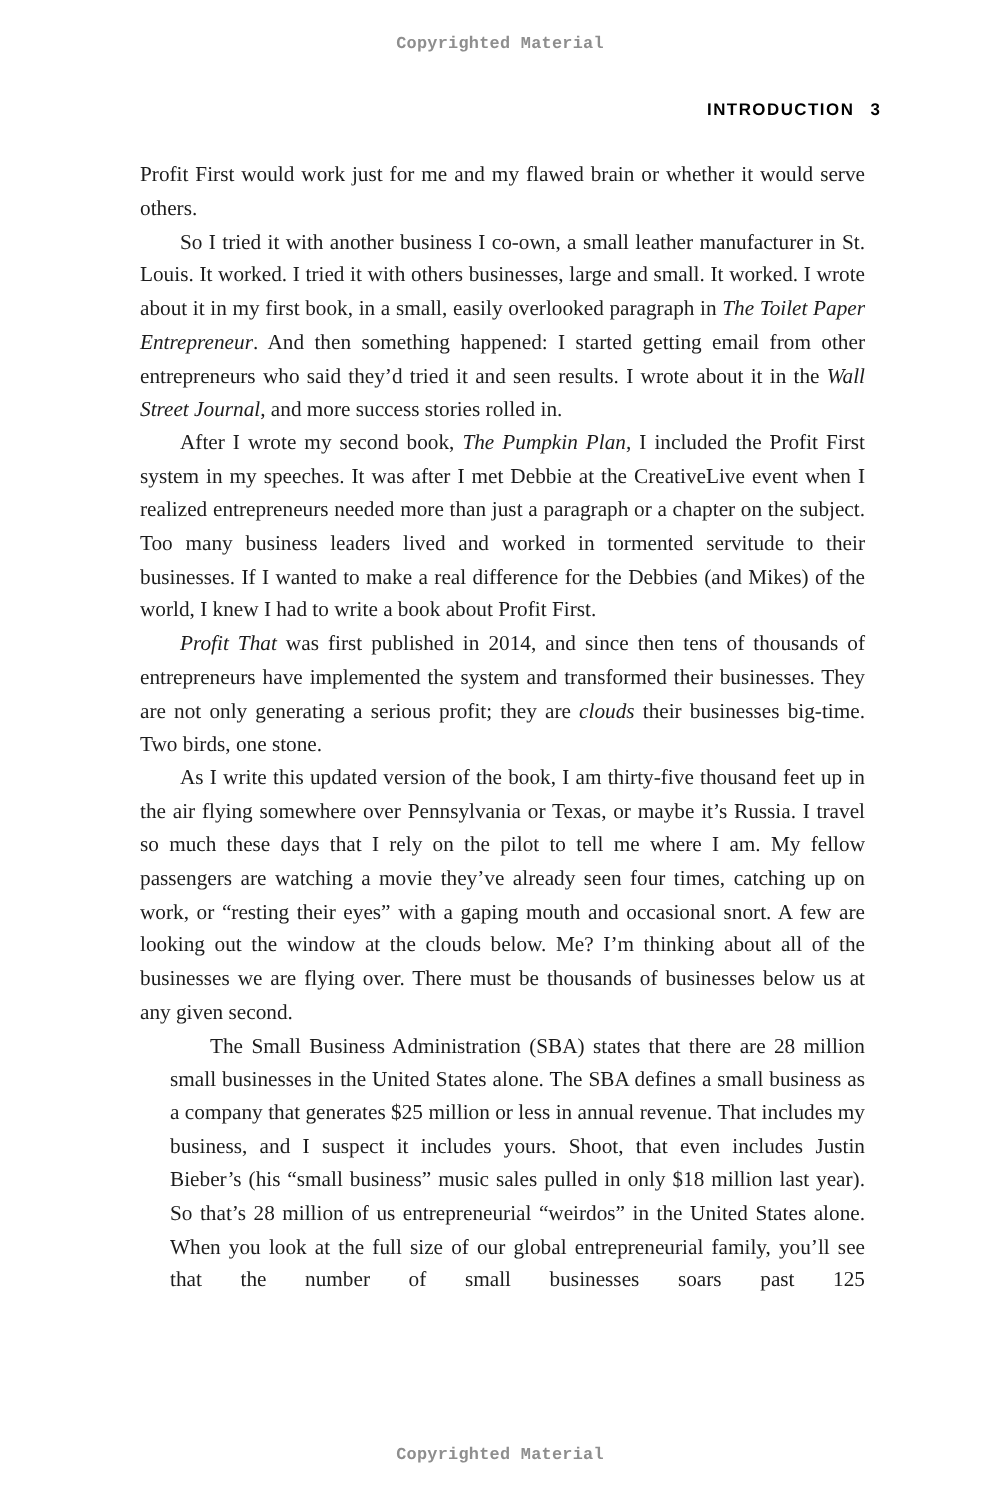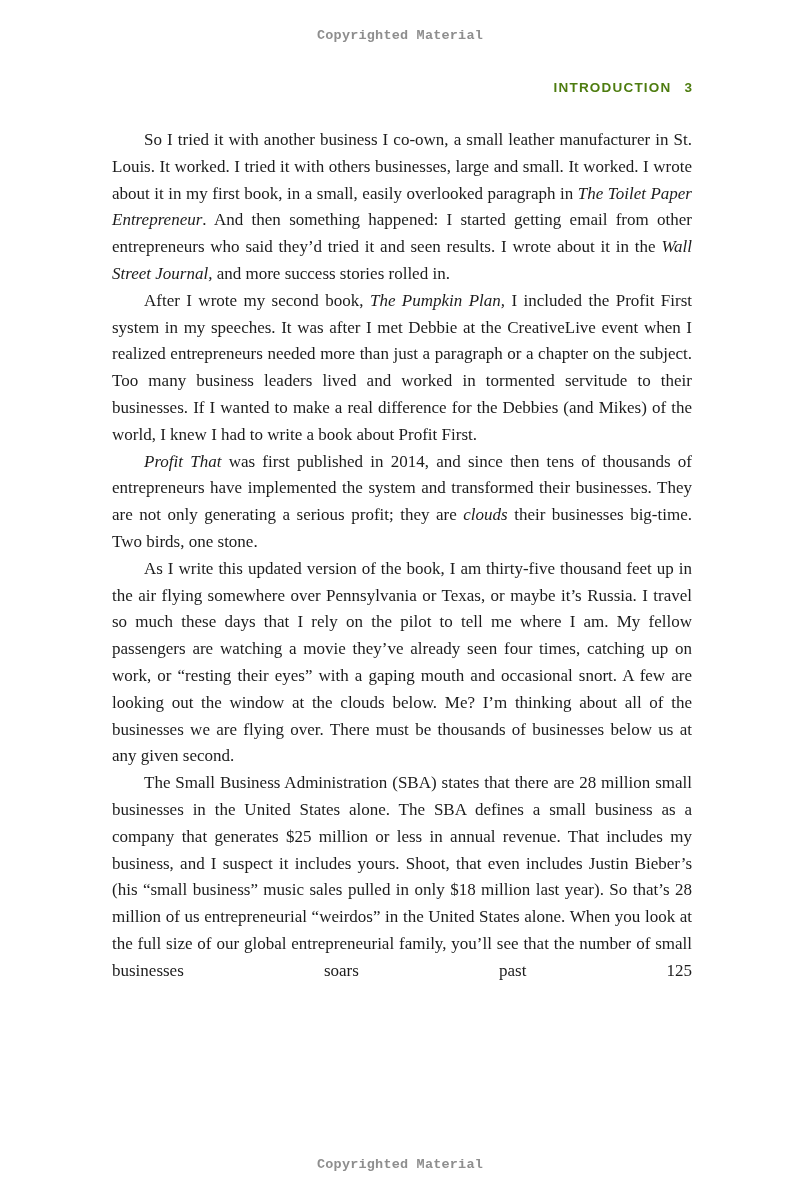"INTRODUCTION 3" .running-header { color: #4d7c0f -> #000000; right: 108px -> 96px }
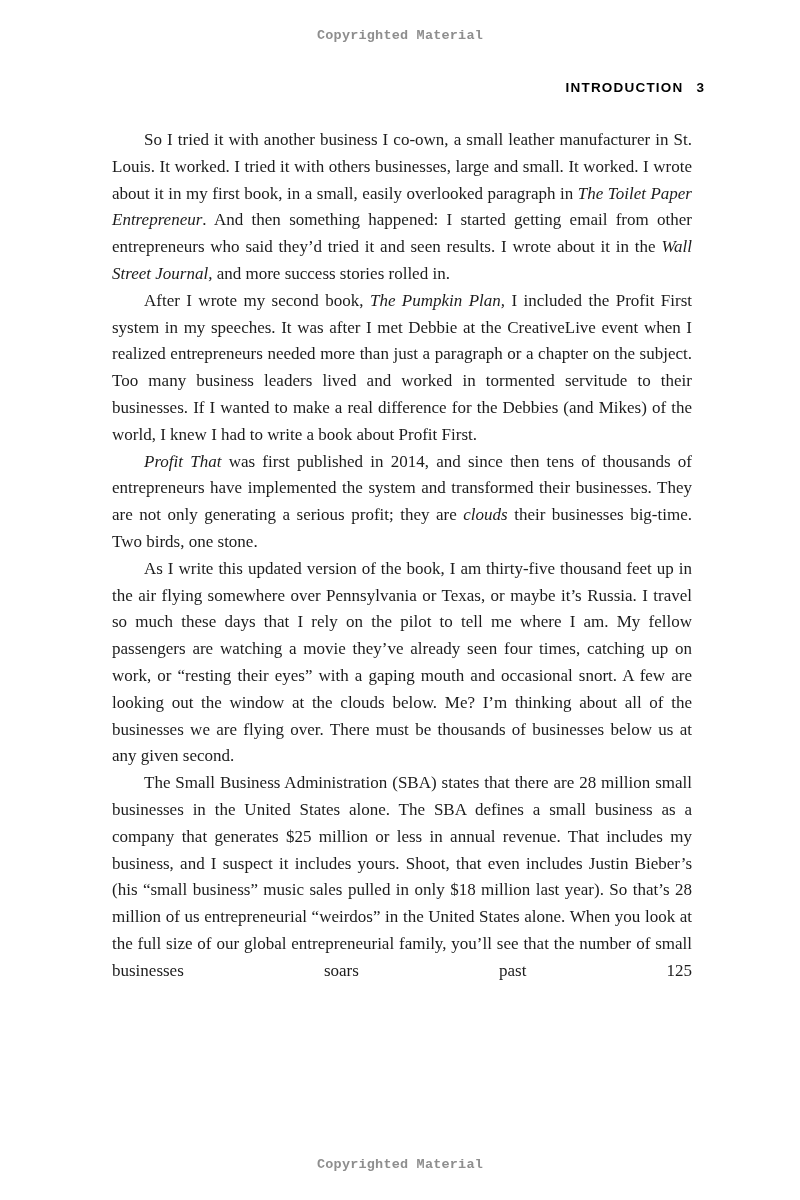"Profit First would work just" p.para { html: none -> <p><span>Profit First would work just for me and my flawed brain or whether it would serve others.</span></p> }
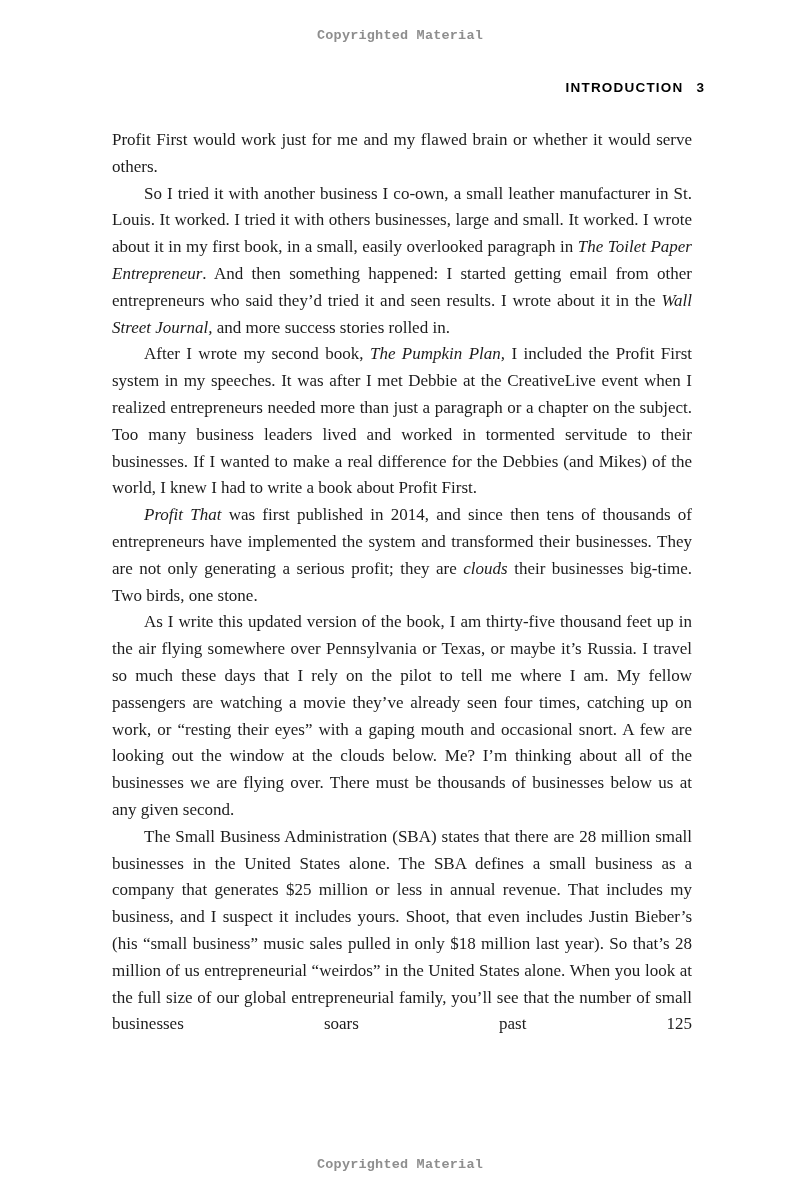"The Small Business Administration (SBA)" .para.continued { margin-left: none -> 24px }
